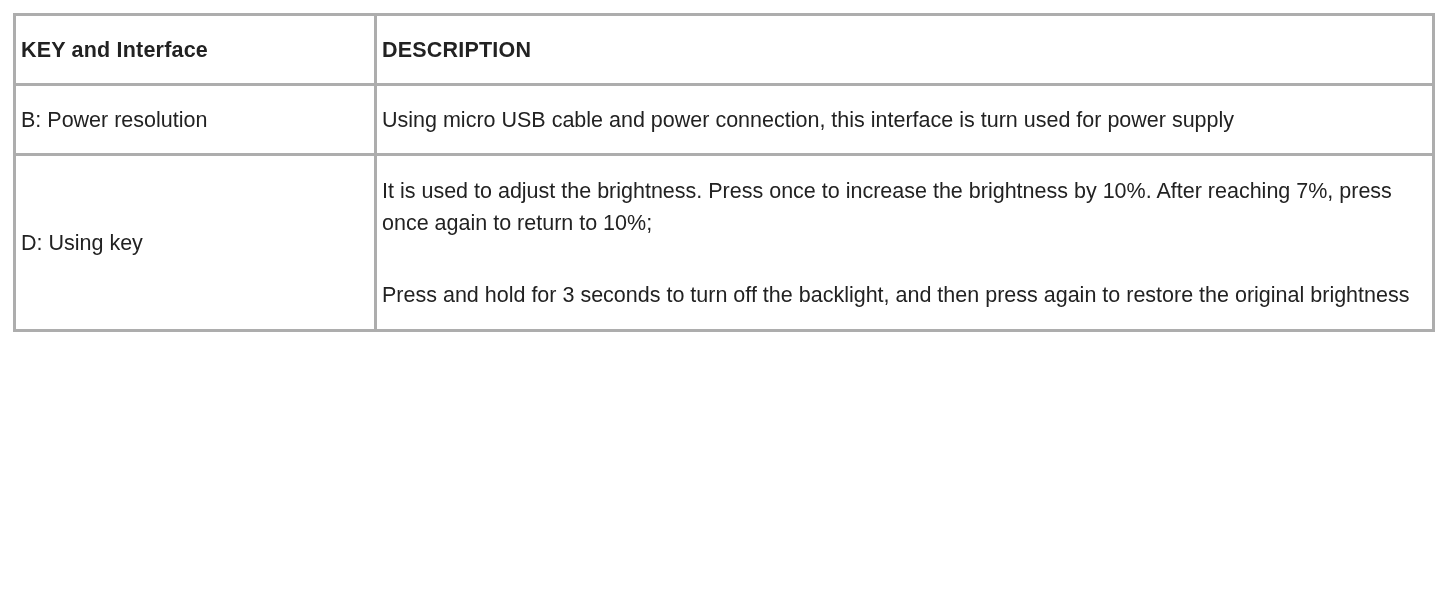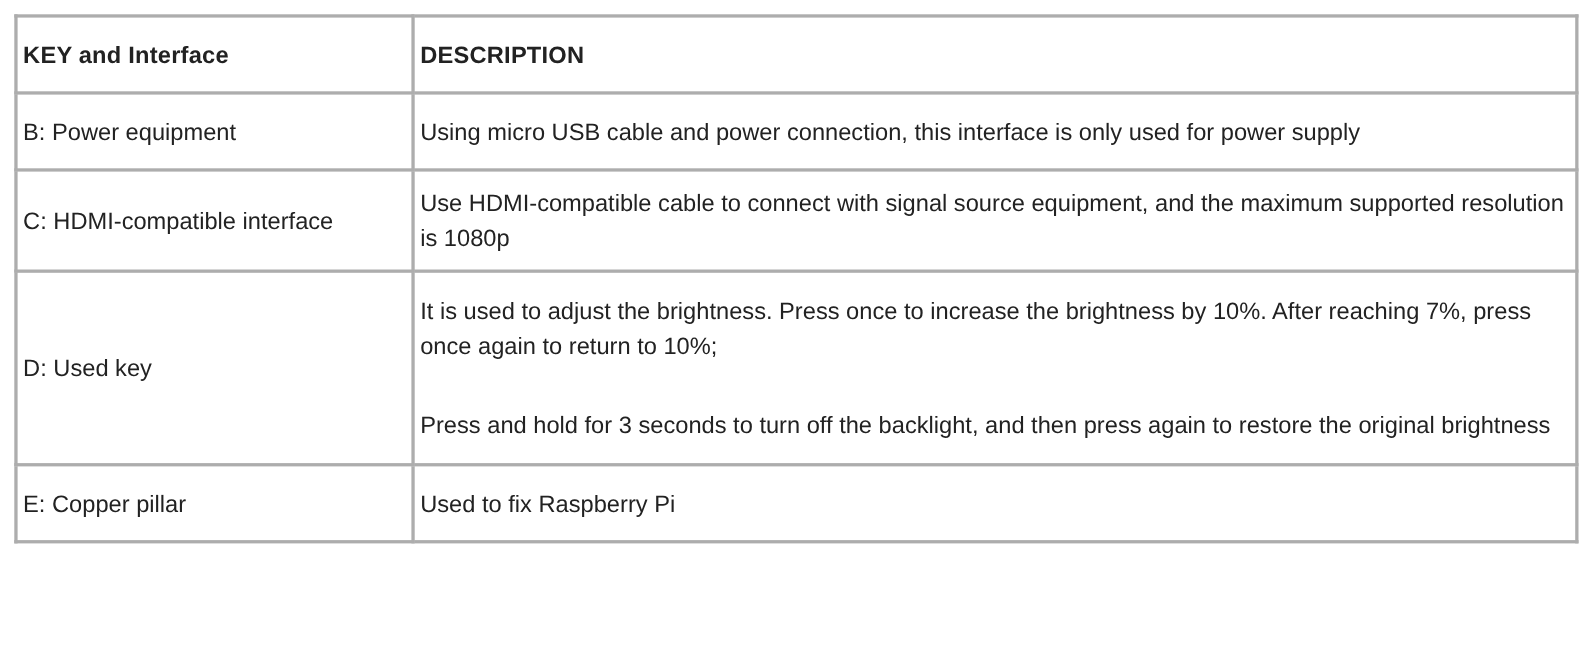"B: Power equipment" td { text: equipment -> resolution }
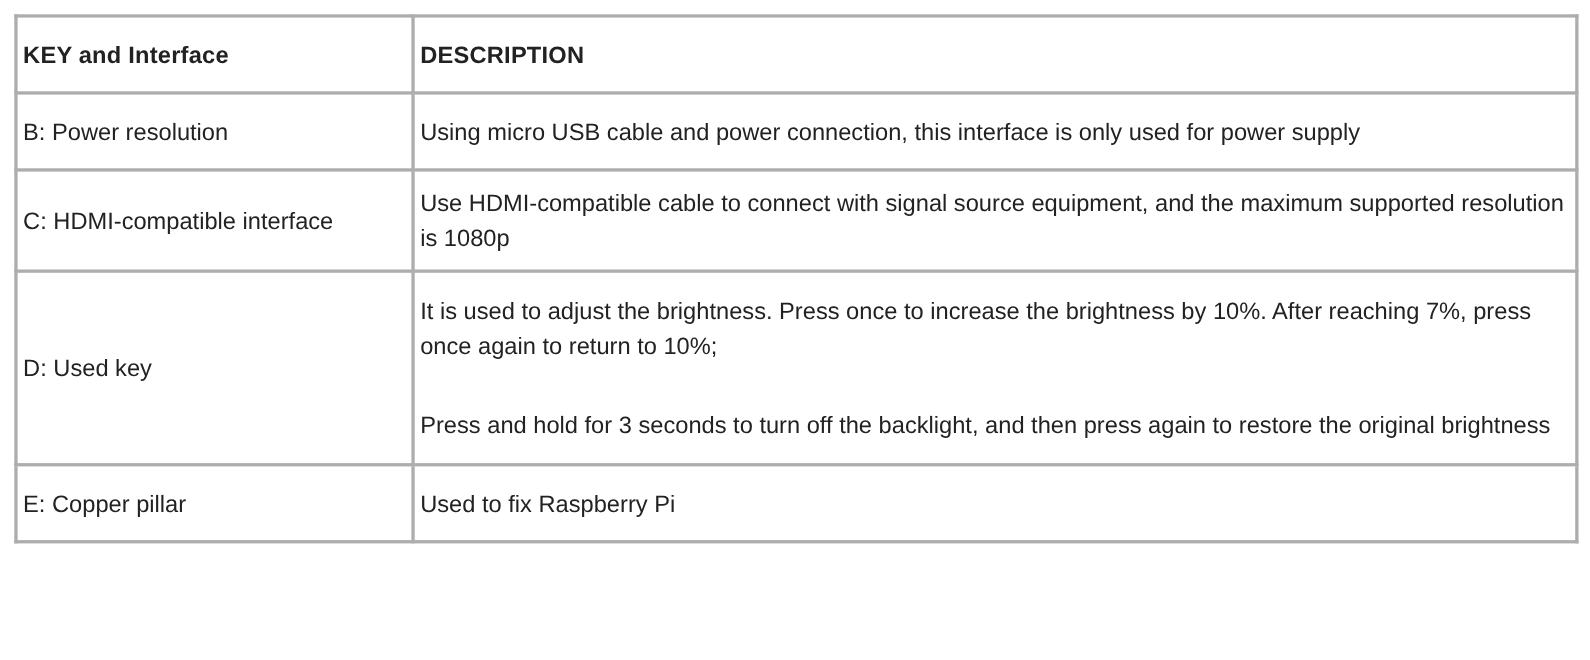"Using micro USB cable and" p.para { text: only -> turn }
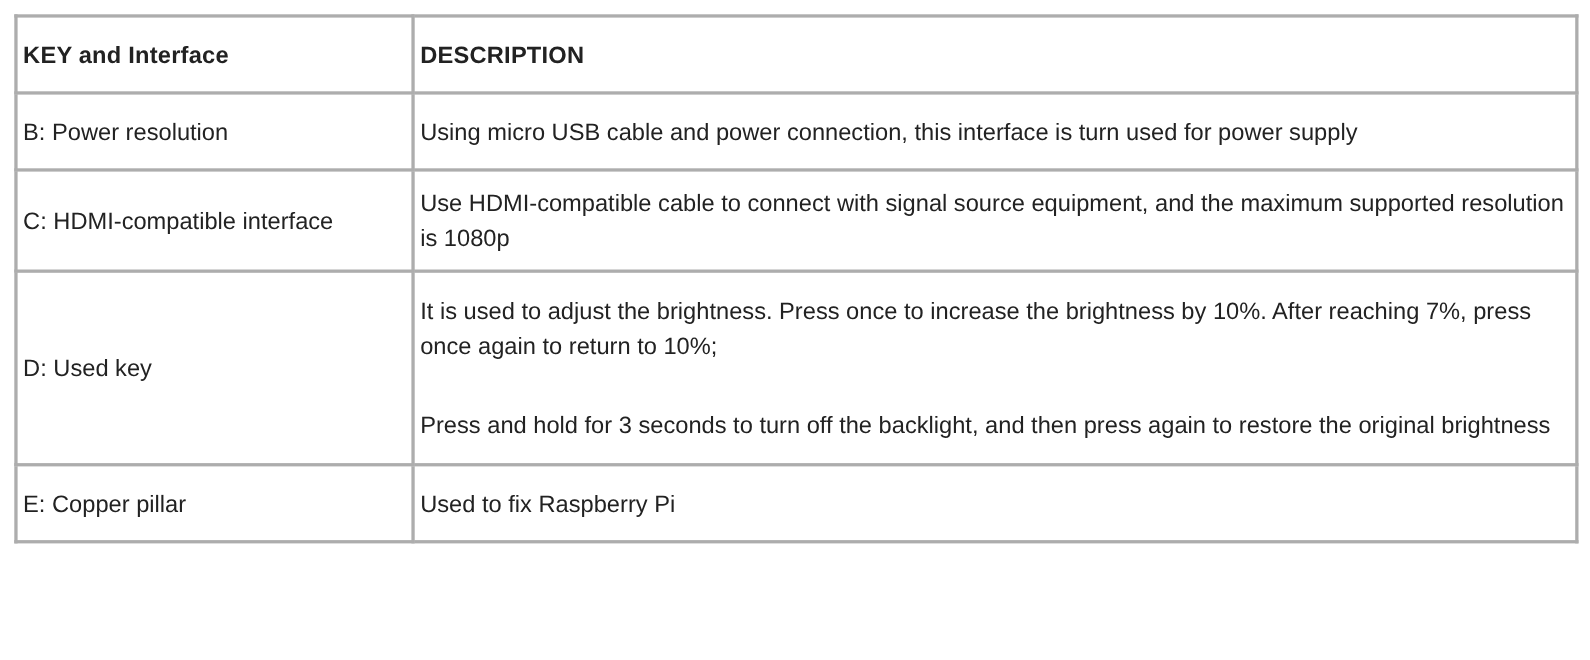"C: HDMI-compatible interface" tr.h-c { html: <tr> <td>C: HDMI-compatible interface</td> <td> <p>Use HDMI-compatible cable to connect with signal source equipment, and the maximum supported resolution is 1080p</p> </td> </tr> -> none }
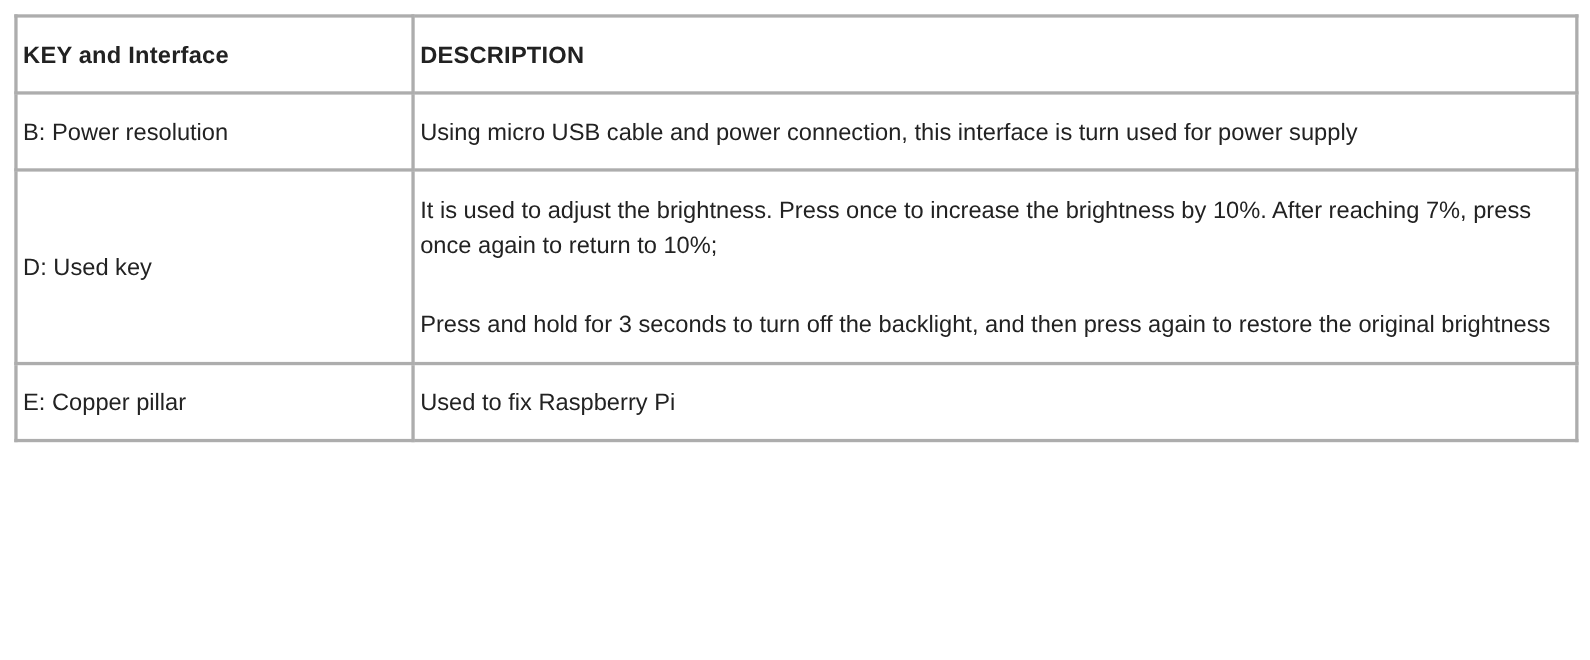"D: Used key" td { text: Used -> Using }
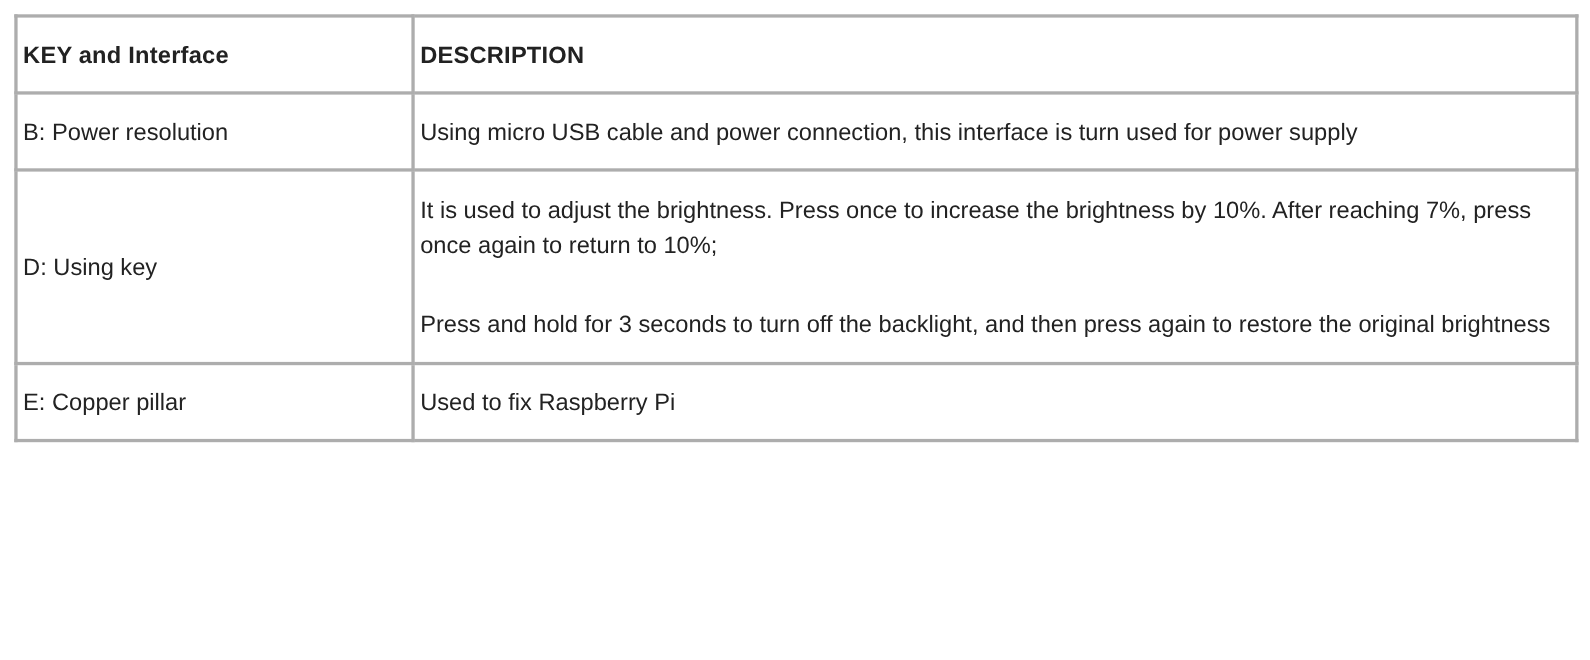"E: Copper pillar" tr.h-e { html: <tr> <td>E: Copper pillar</td> <td> <p>Used to fix Raspberry Pi</p> </td> </tr> -> none }
